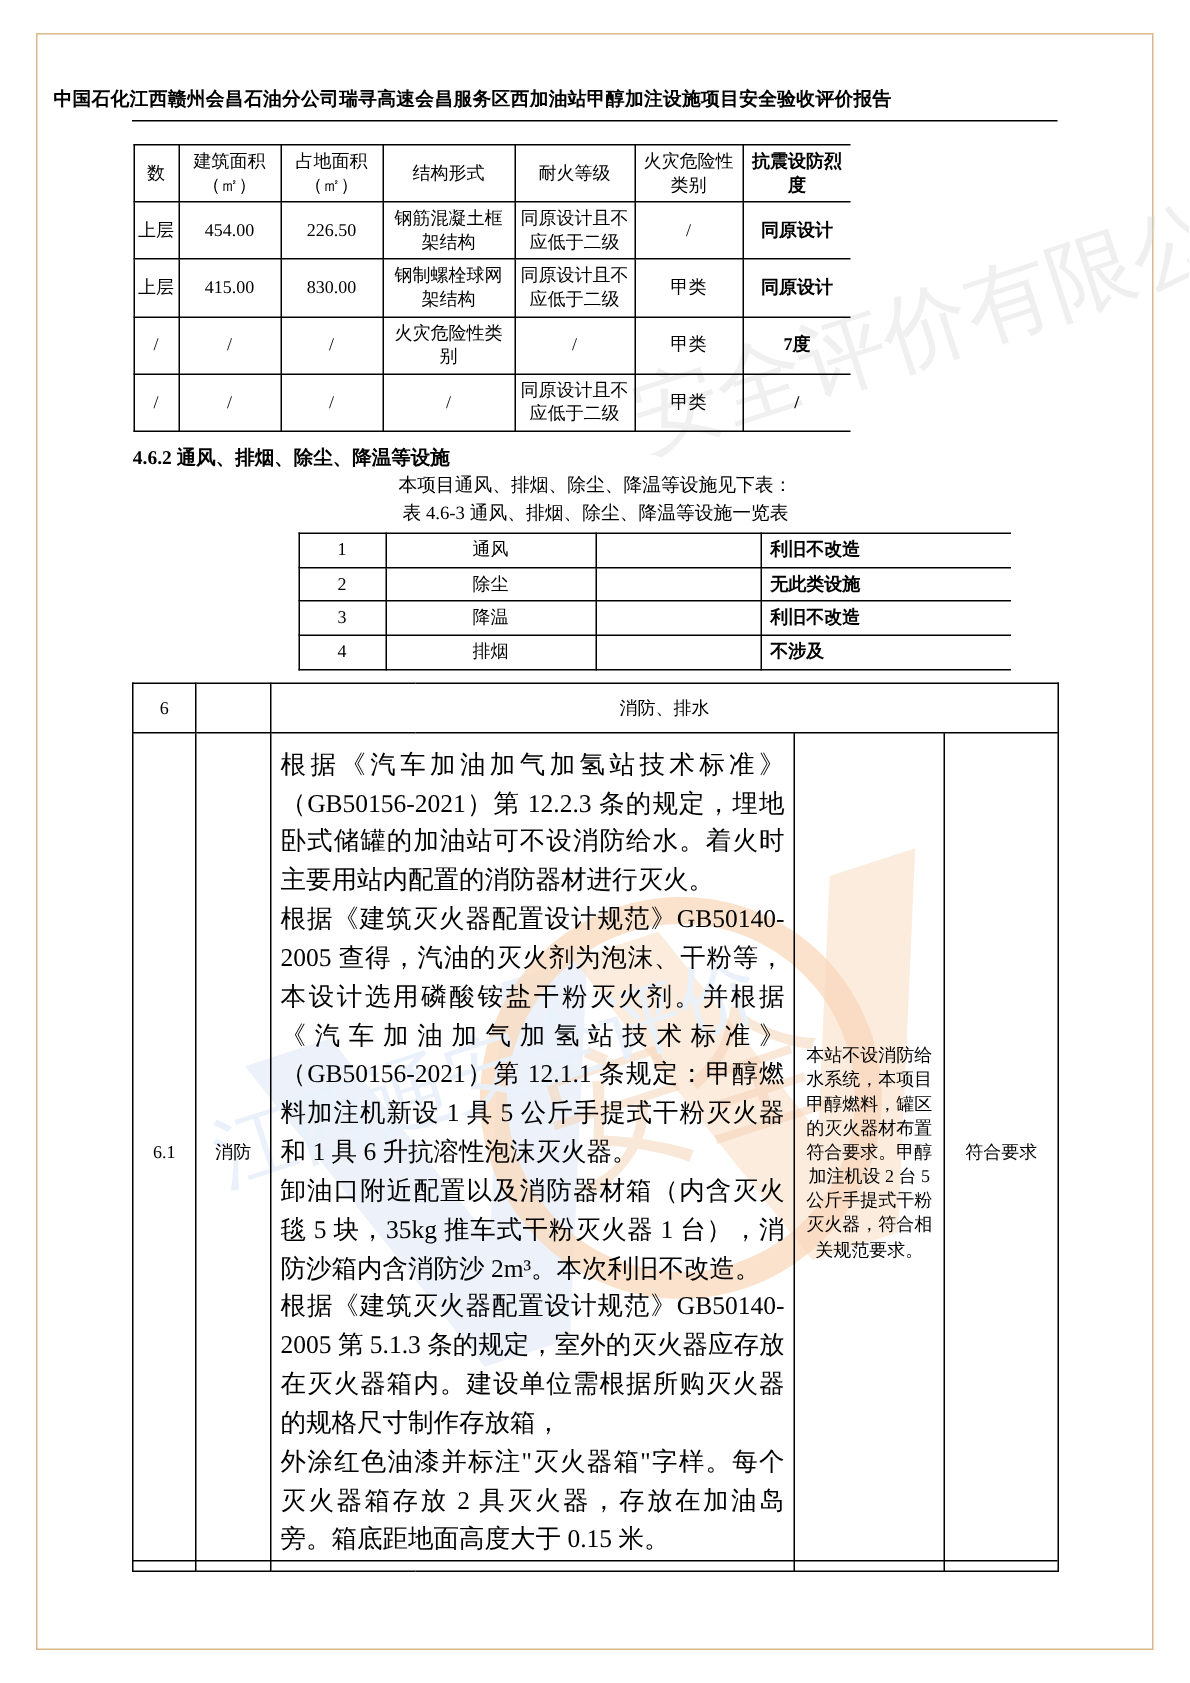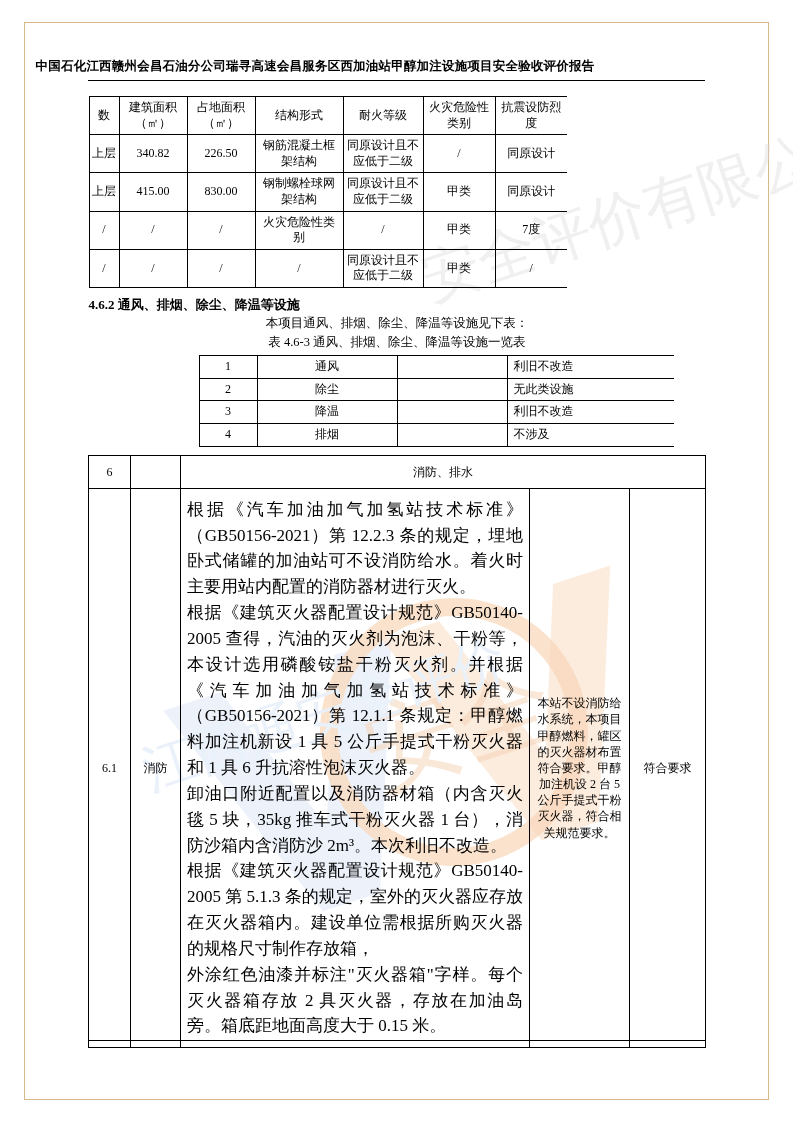"抗震设防烈度" .cut { font-weight: none -> bold }
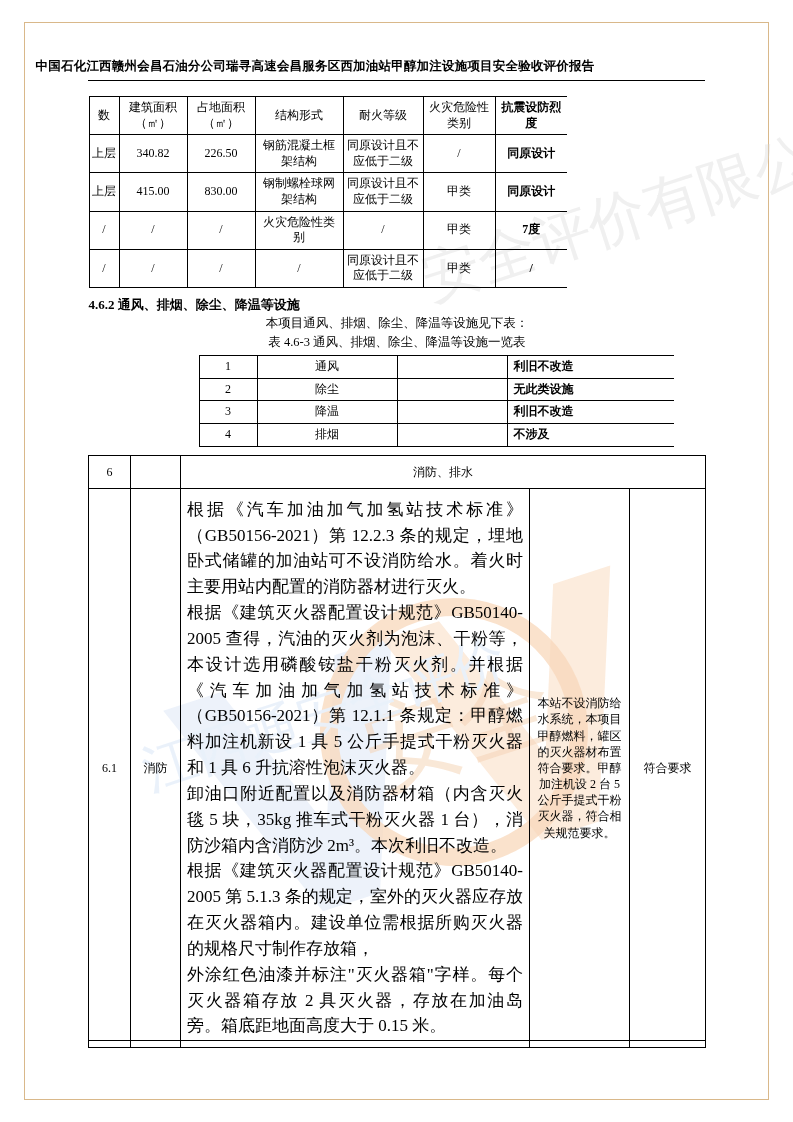"340.82" td { text: 340.82 -> 454.00 }
